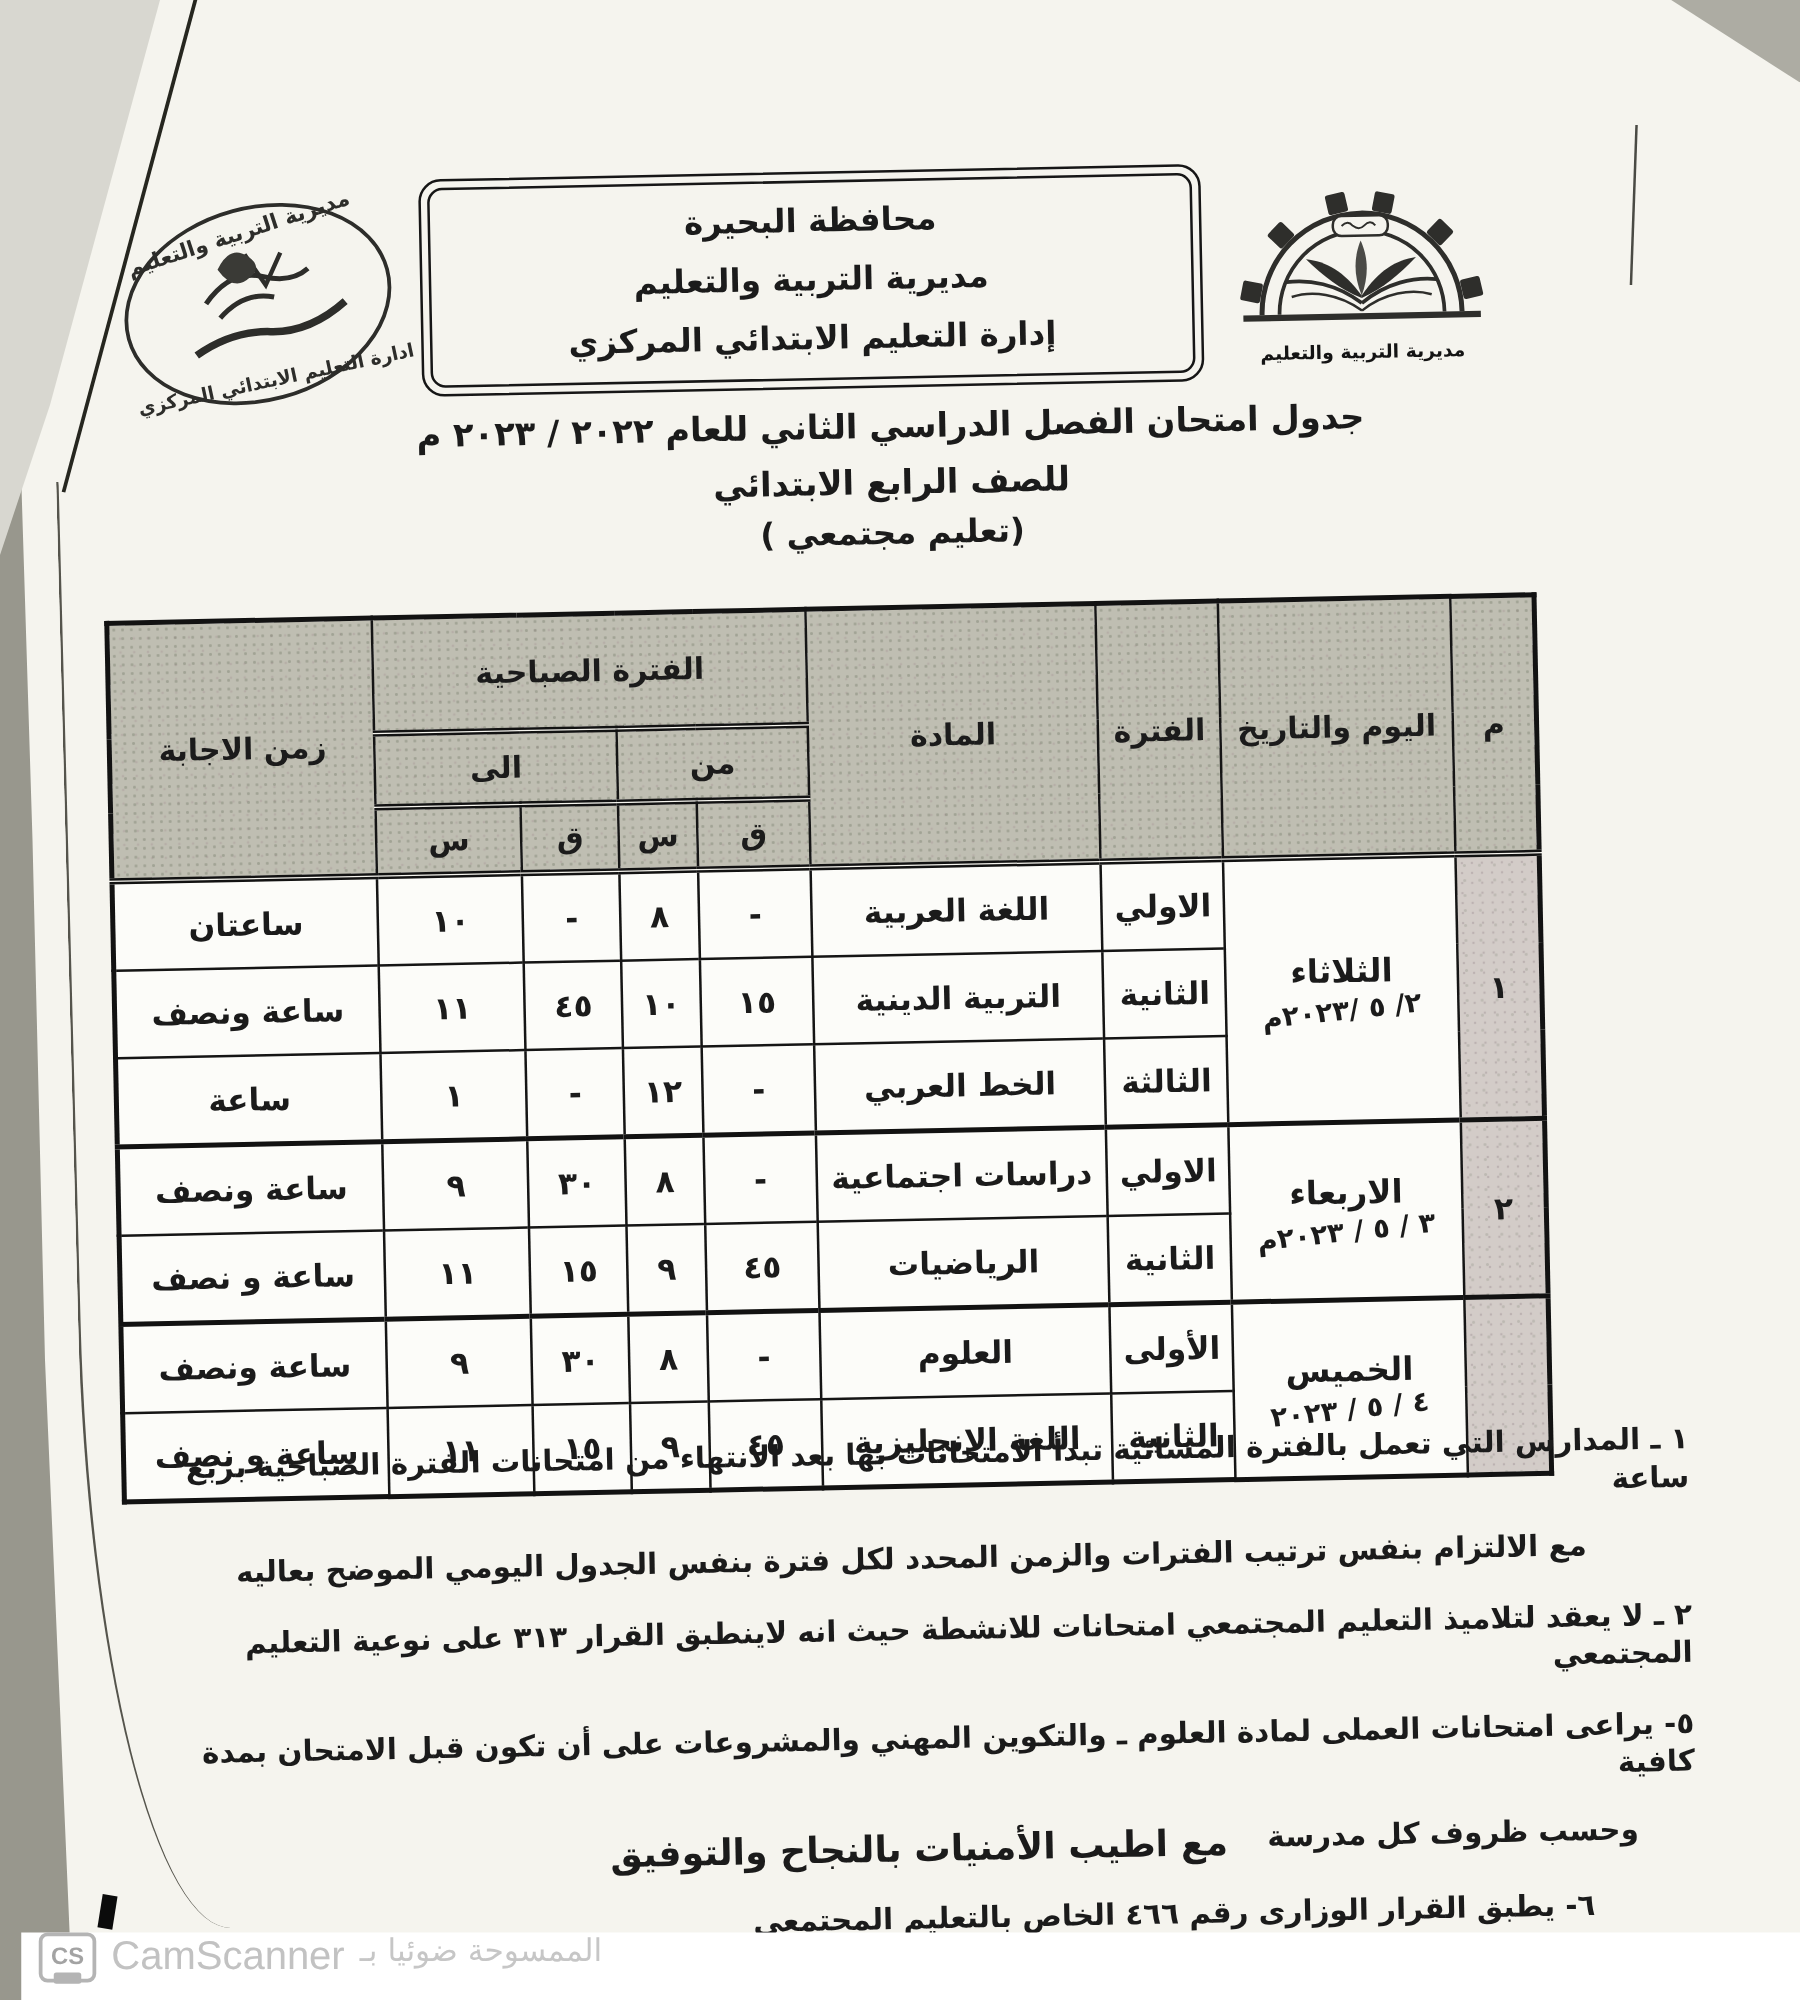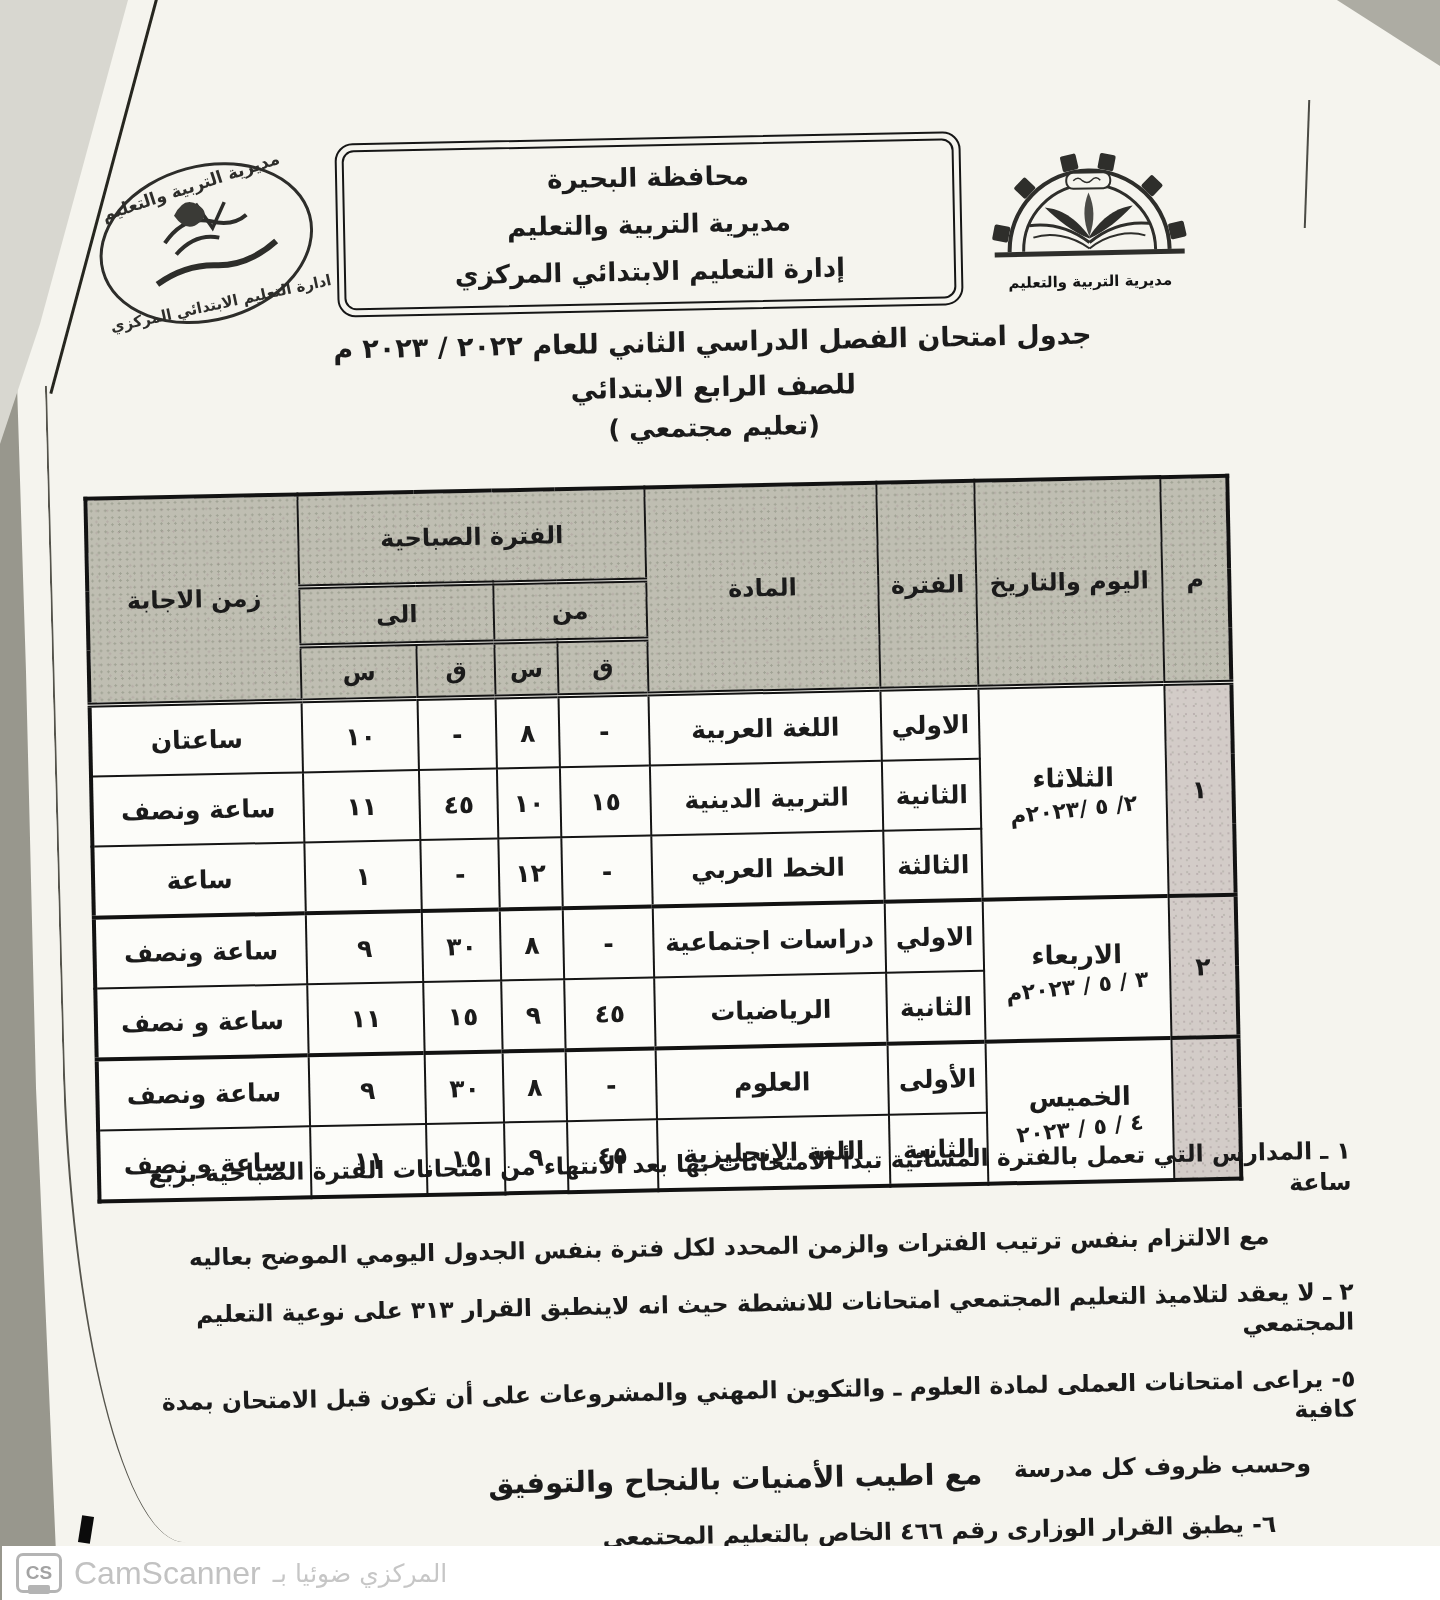"CS" .cs-footer { align-items: center -> none; left: 2px -> 17px }
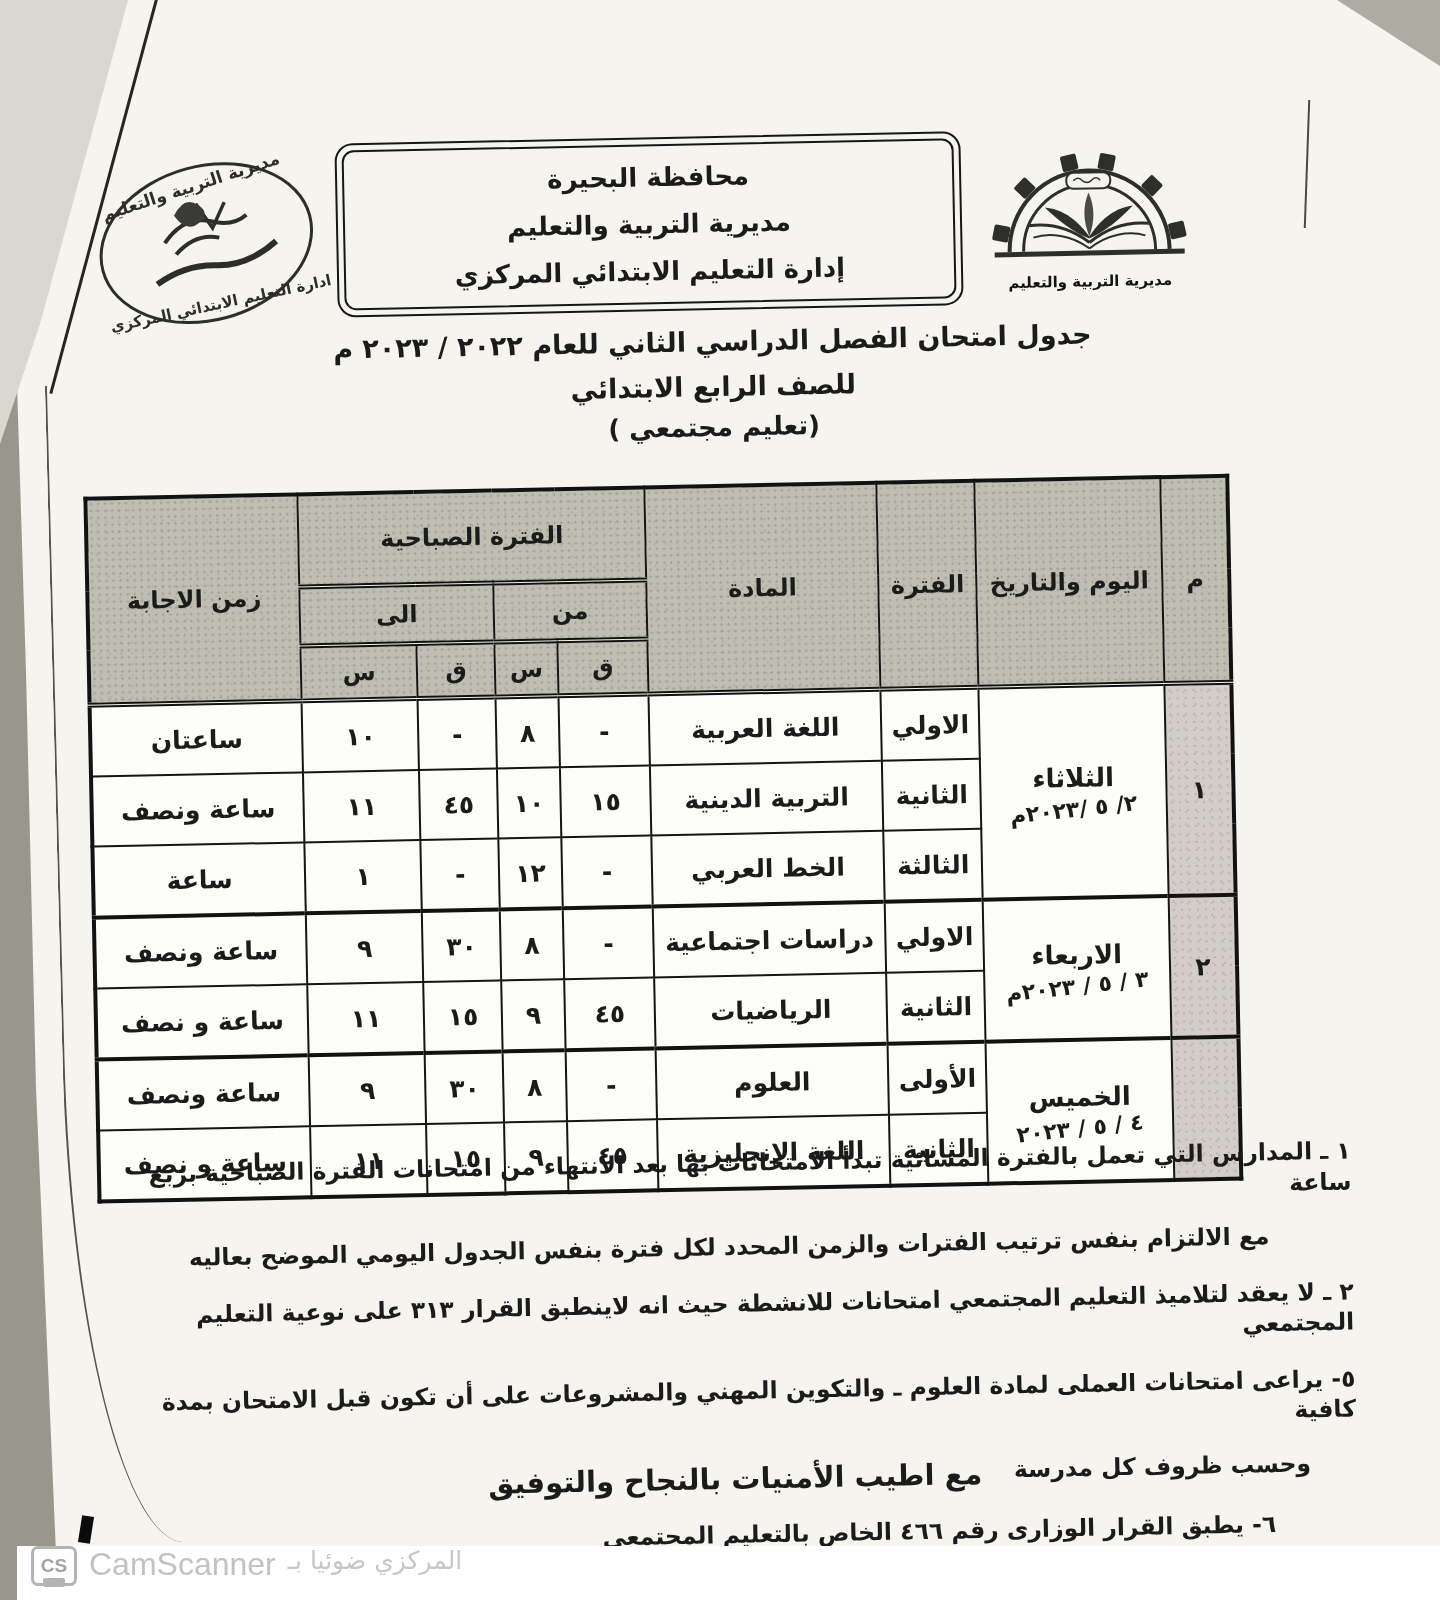"المركزي ضوئيا بـ" div.cs-text { text: المركزي -> الممسوحة }
